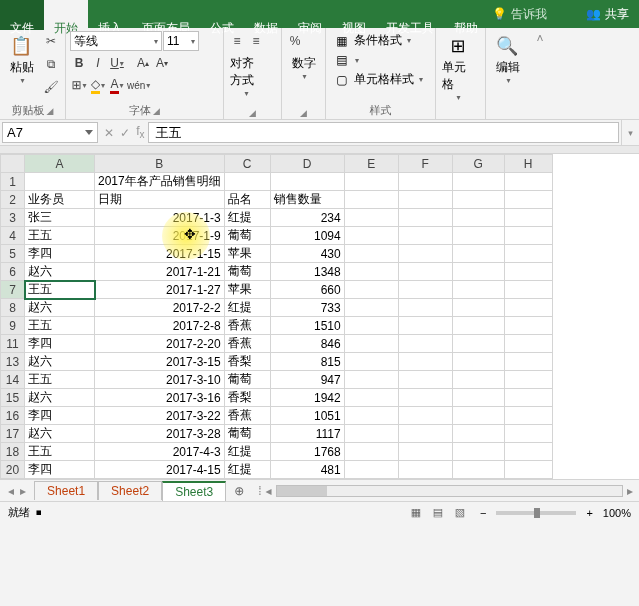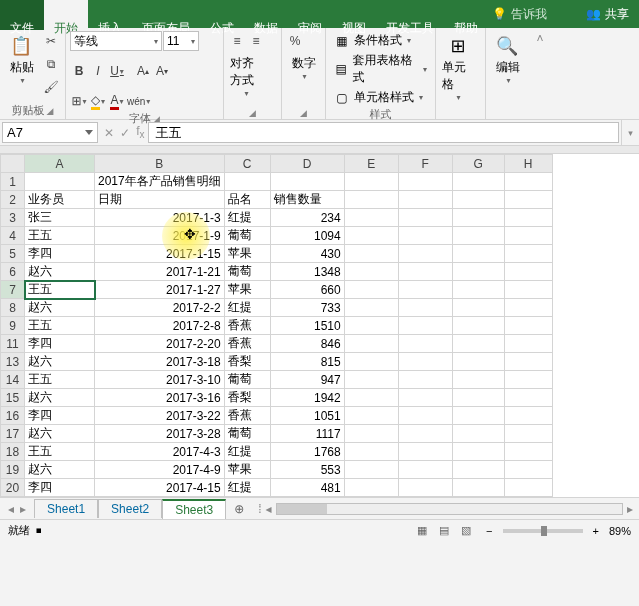"等线" div.group-body { gap: 10px -> 2px }
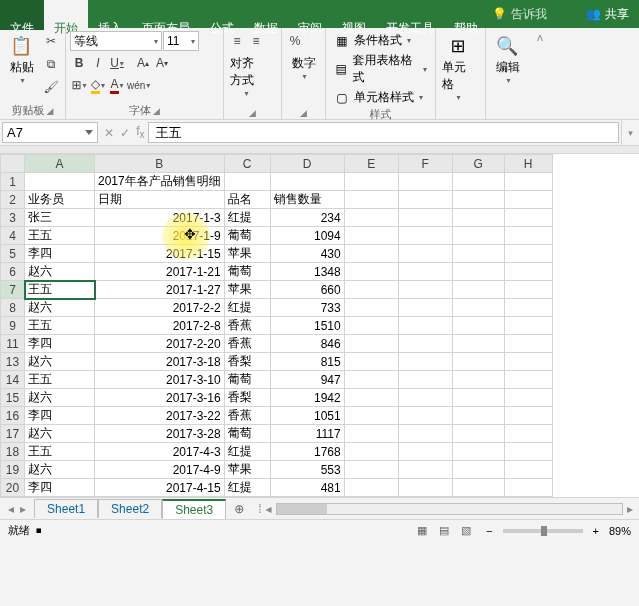"套用表格格式" span { html: <span>套用表格格式</span> -> none }
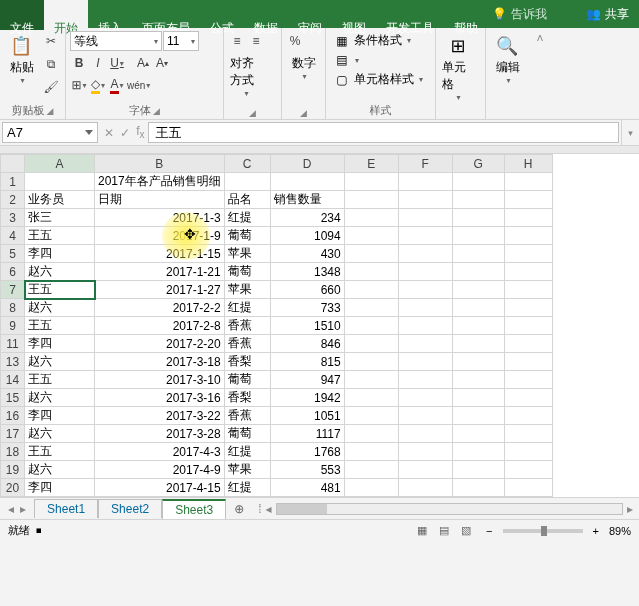"2017-3-18" td.r { text: 2017-3-18 -> 2017-3-15 }
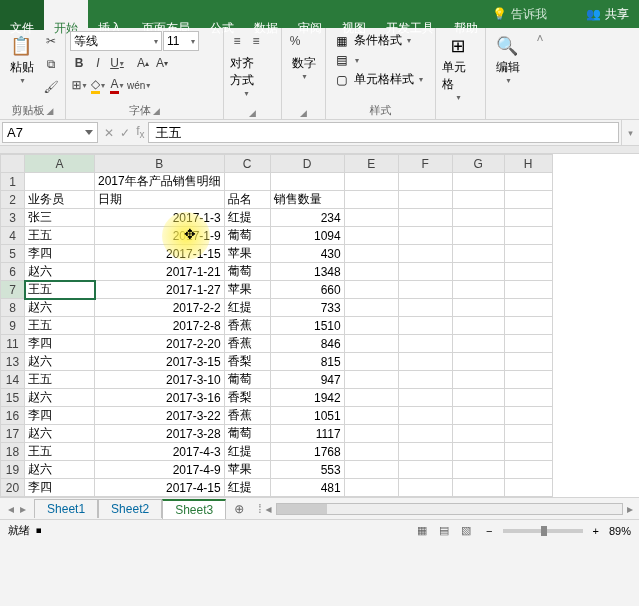"19" tr { html: <tr> <th>19</th> <td>赵六</td> <td>2017-4-9</td> <td>苹果</td> <td>553</td> <td></td> <td></td> <td></td> <td></td> </tr> -> none }
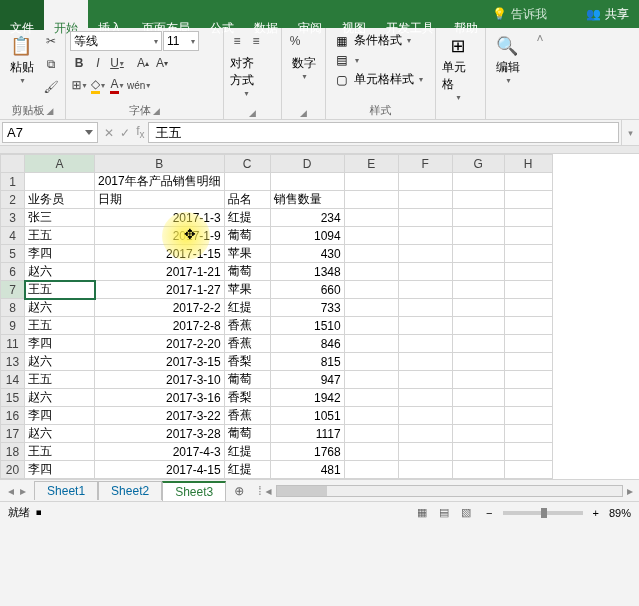"Sheet1" .sheet-tab { color: #0369a1 -> #c2410c }
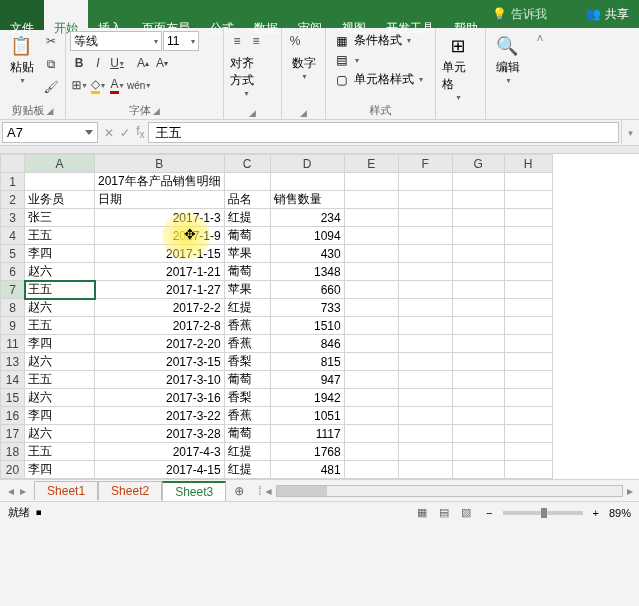"89%" span { text: 89% -> 100% }
